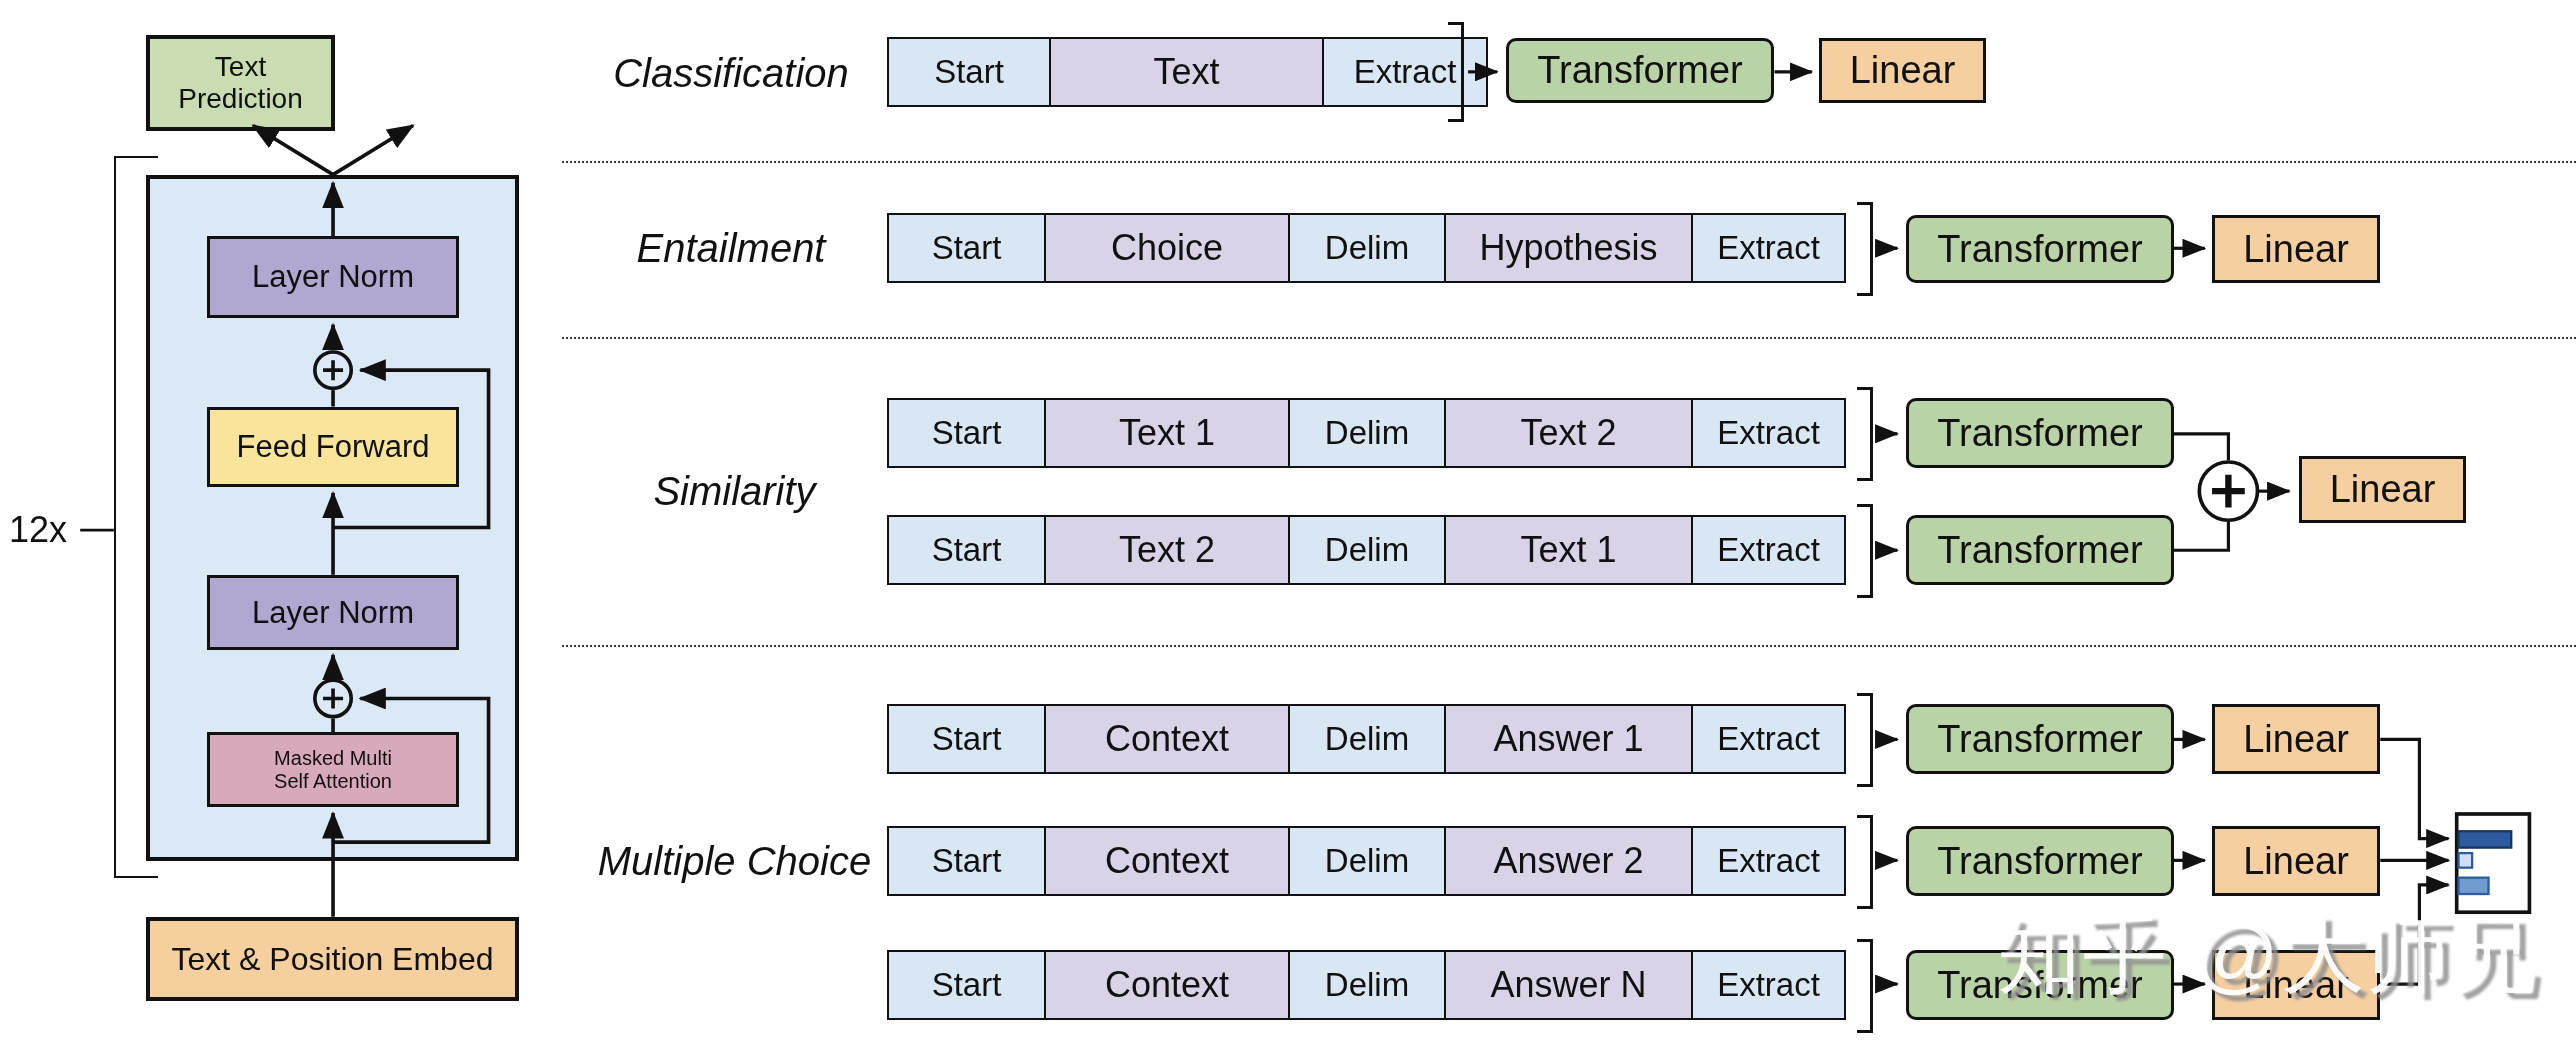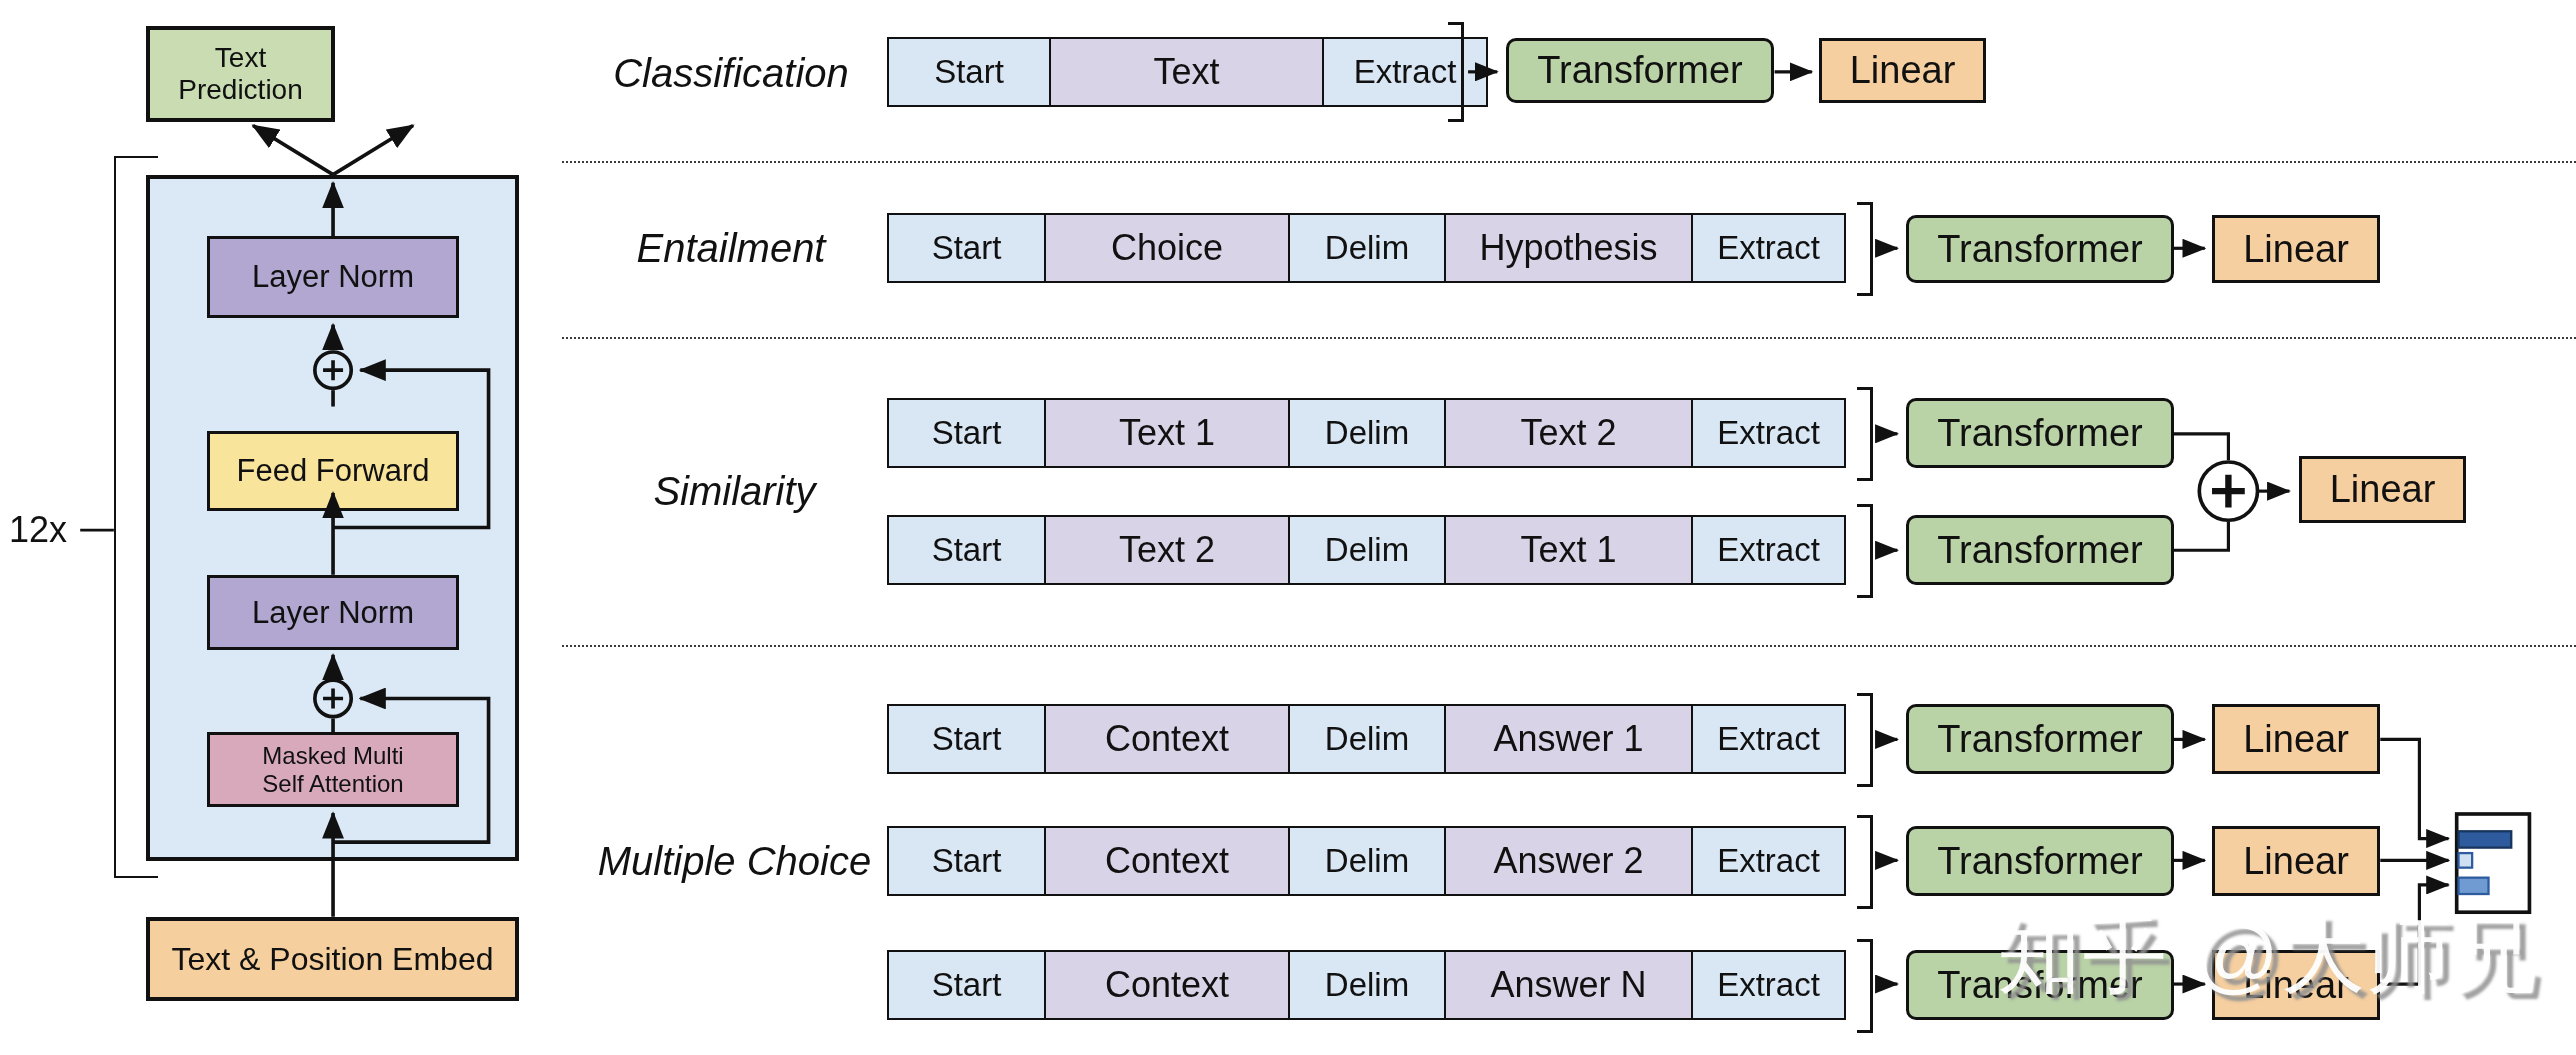"Text Prediction" div.box { top: 26px -> 35px }
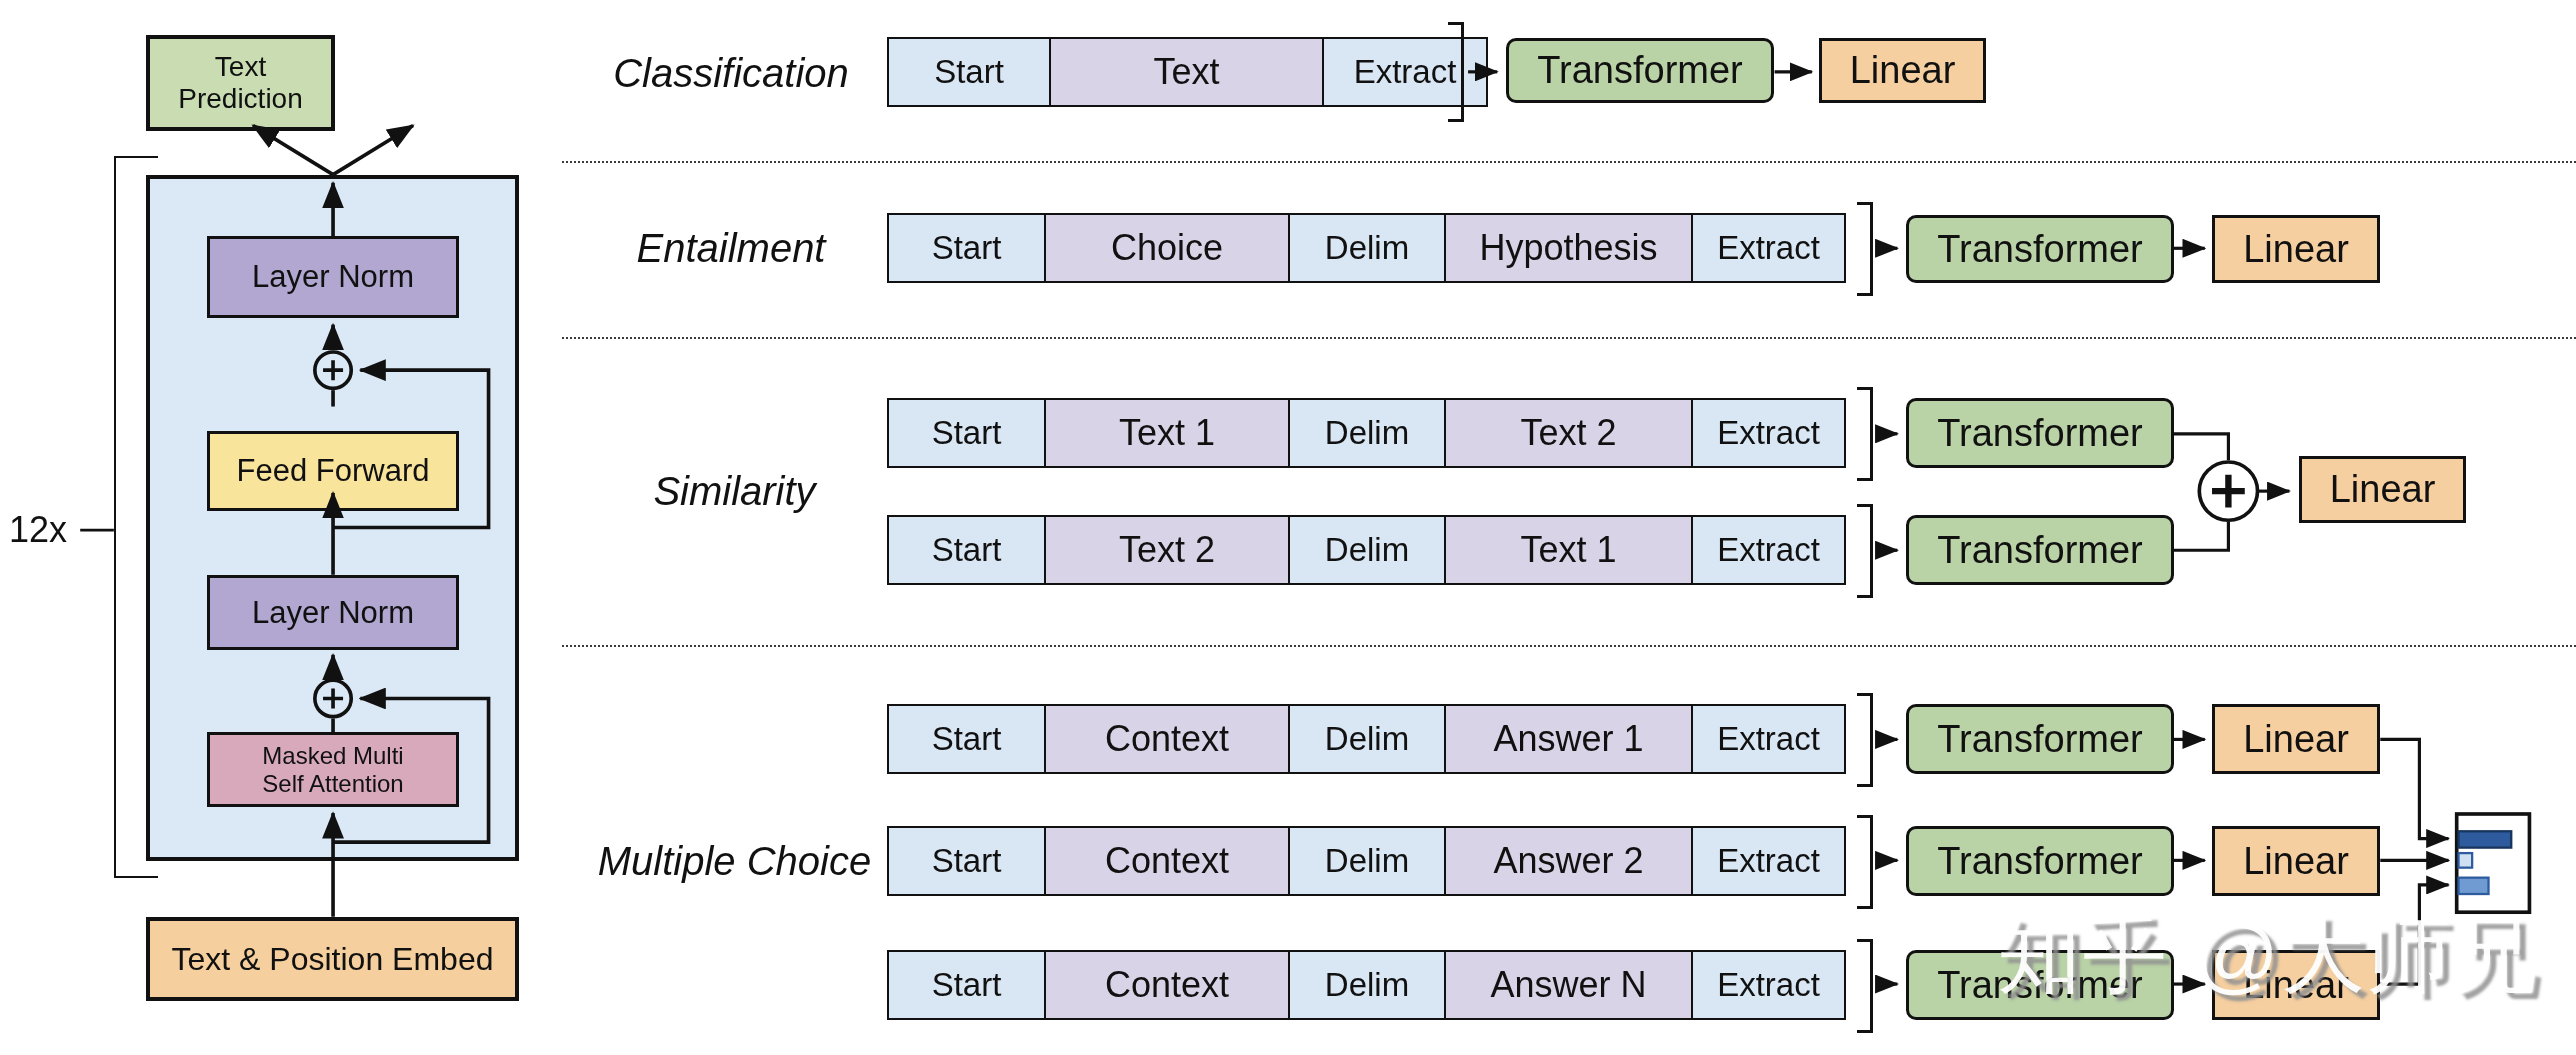"Feed Forward" div.box { margin-top: 24px -> none }
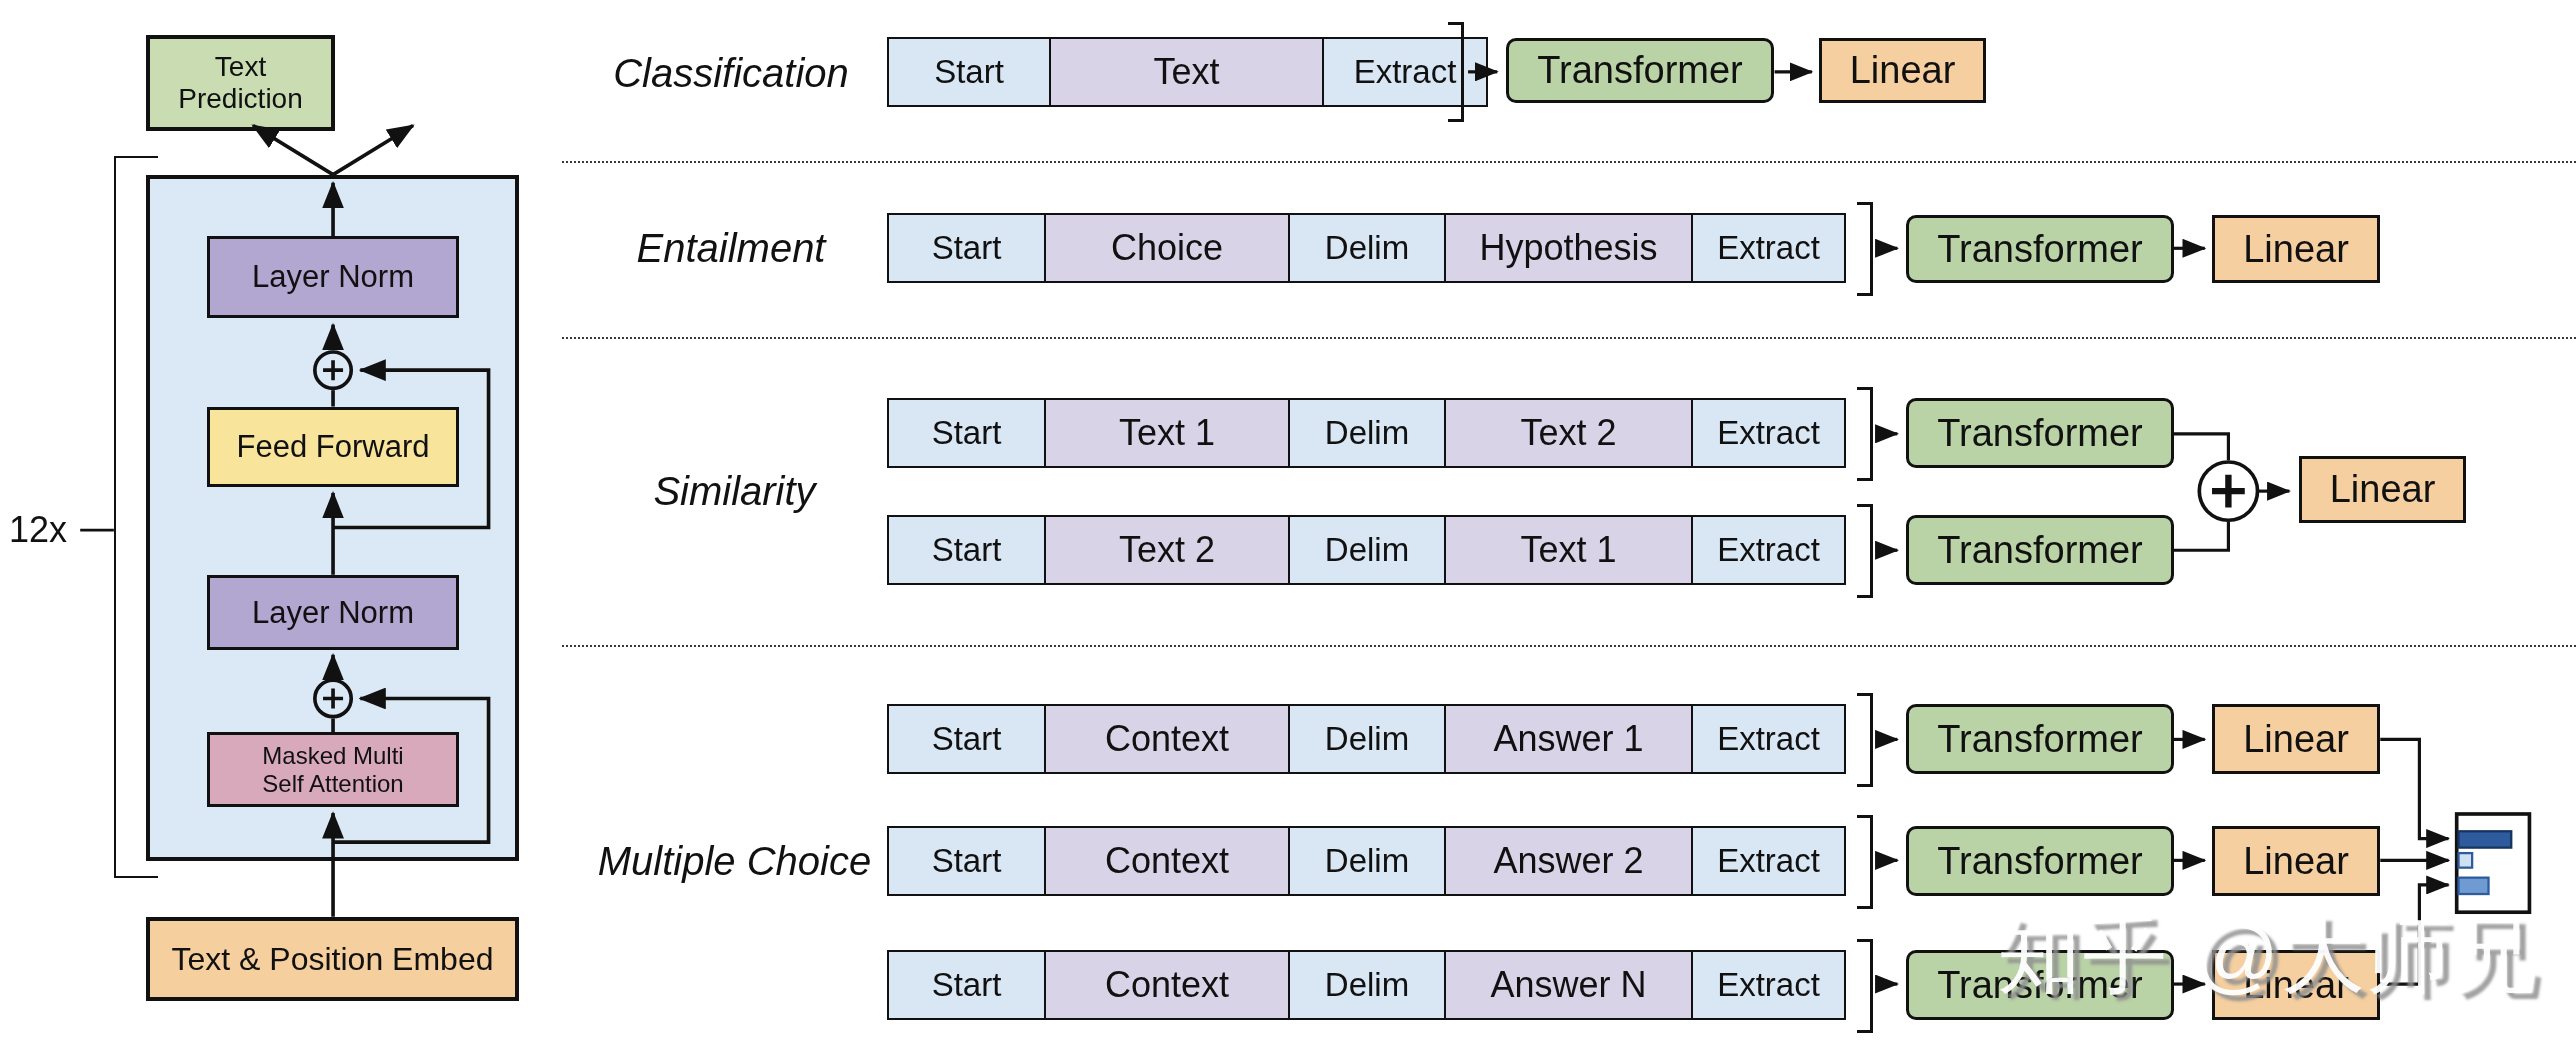"Masked Multi" div.box { font-size: 24px -> 20px }
